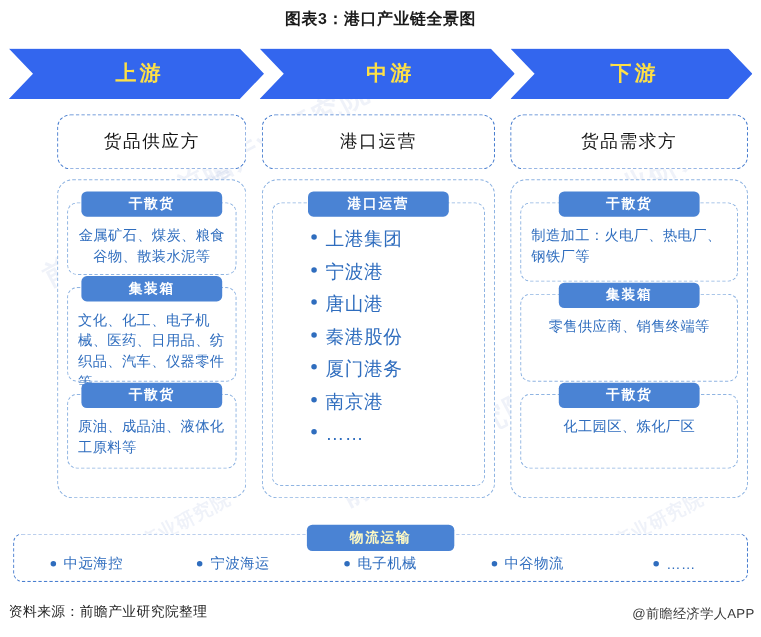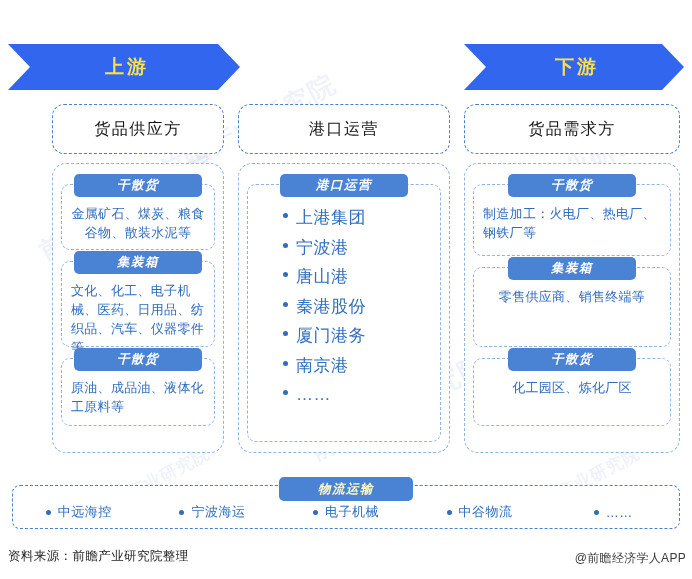"图表3：港口产业链全景图" div { html: none -> <div>图表3：港口产业链全景图</div> }
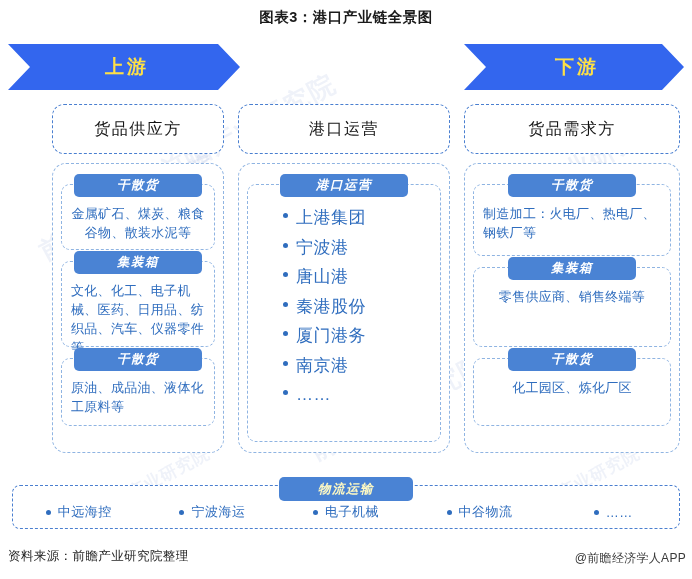"中游" div.arrow { html: none -> <div> <span>中游</span> </div> }
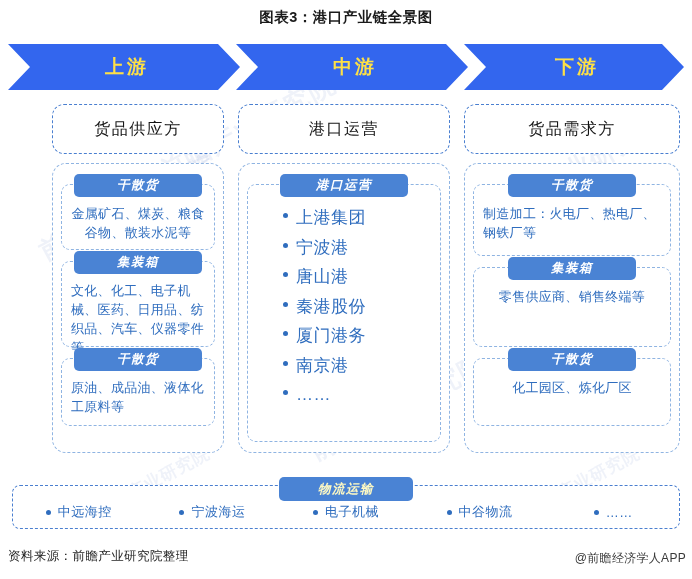"干散货" .label { font-style: italic -> none }
